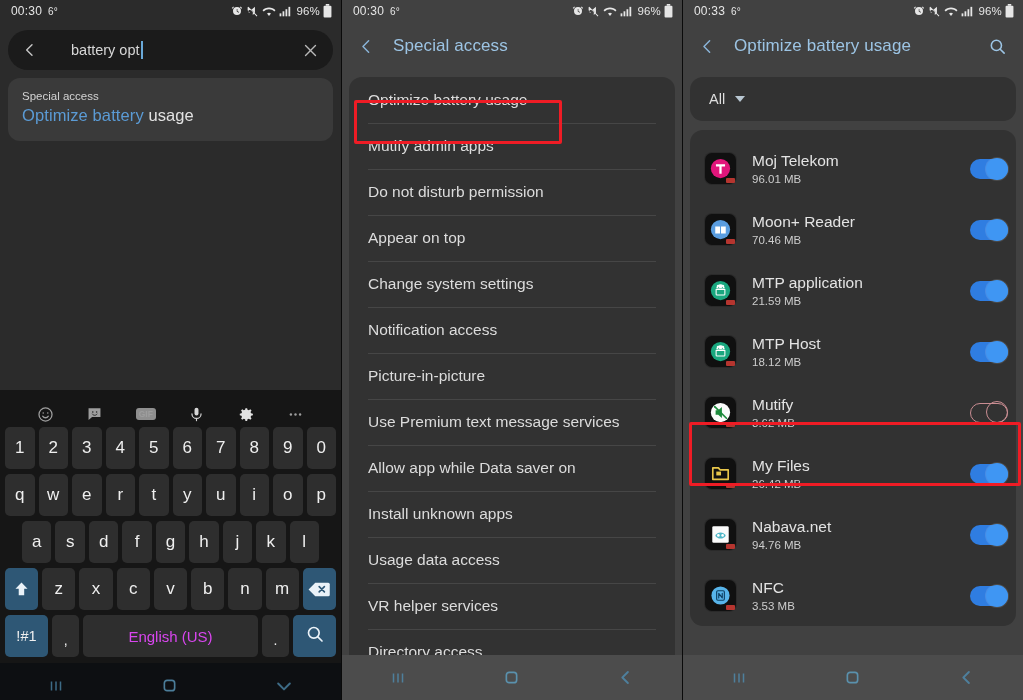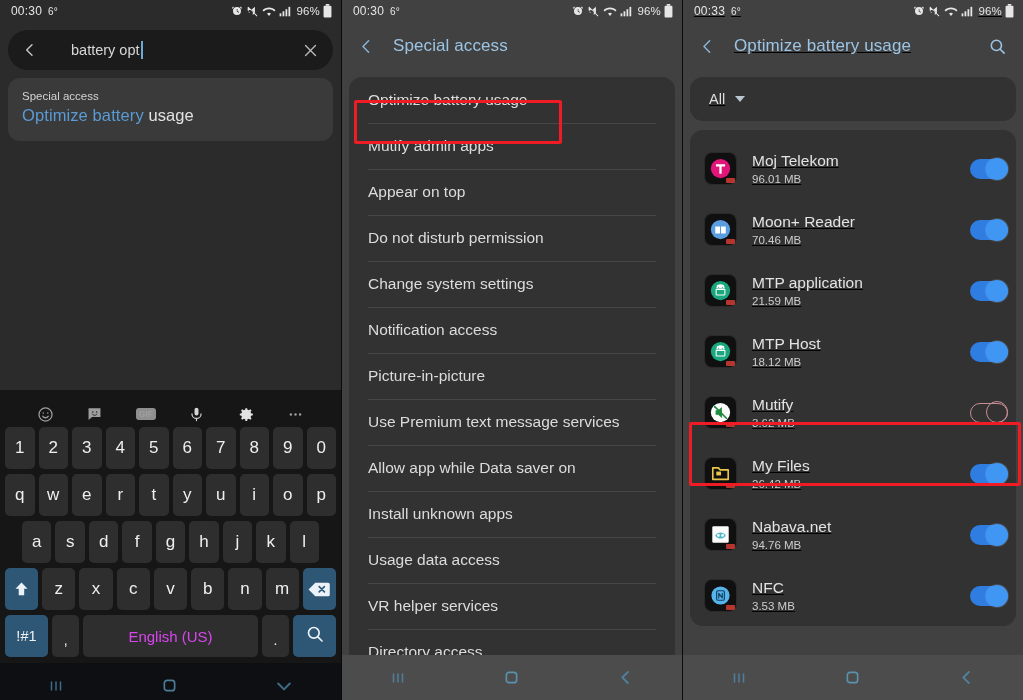"00:33" .p3 { text-decoration: underline -> none }
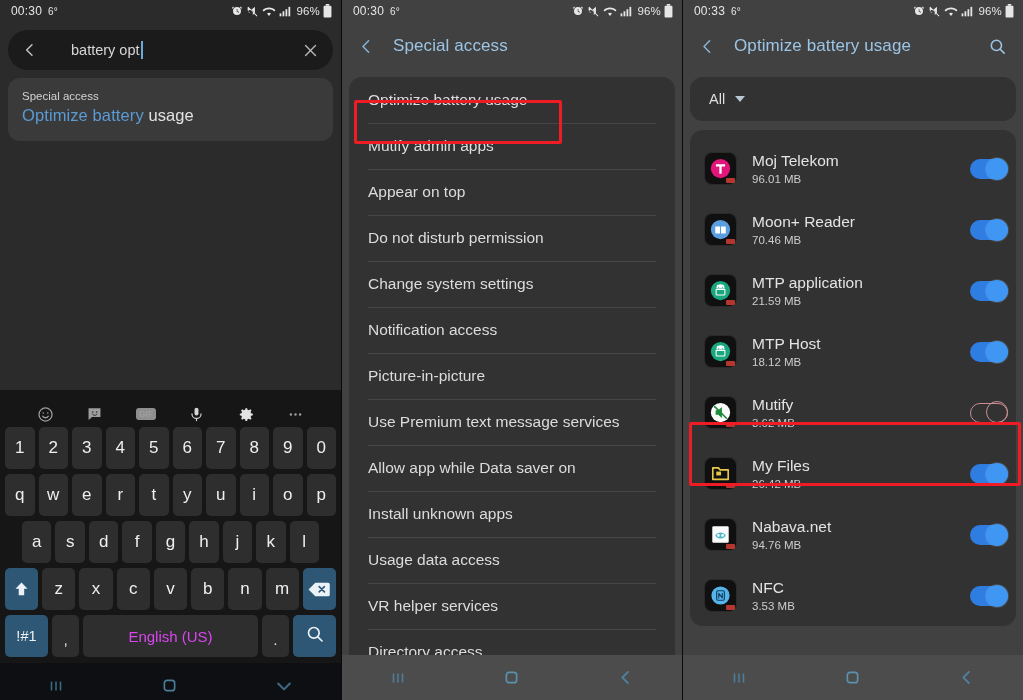"Appear on top" div.li { order: before "Do not disturb permission" -> after "Do not disturb permission" }
